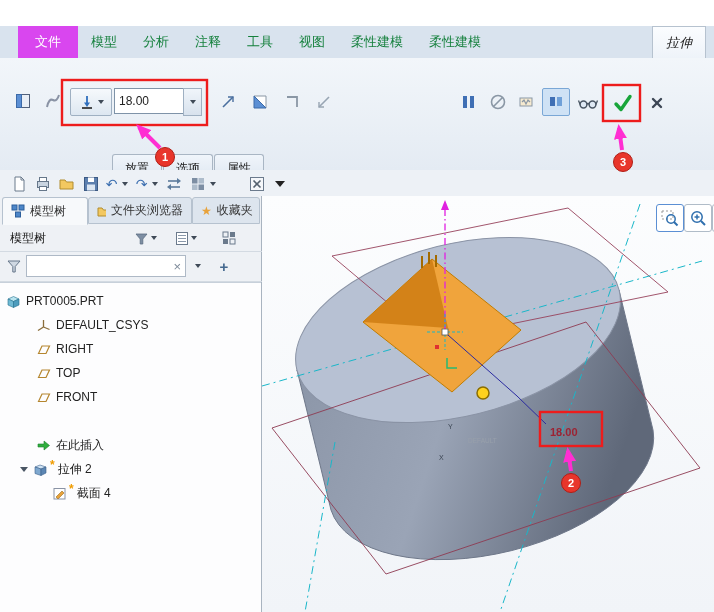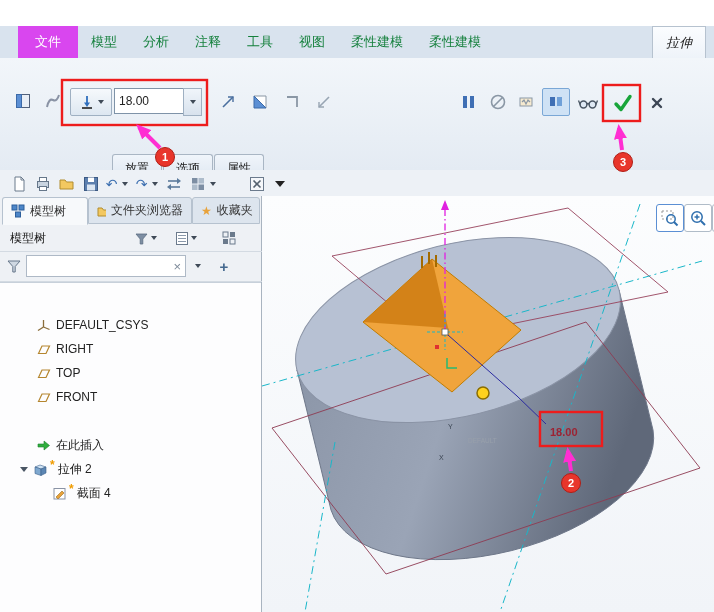"PRT0005.PRT" div.trow { html: none -> <div> <svg> <polygon></polygon> <polygon></polygon> <polygon></polygon> </svg> <span>PRT0005.PRT</span> </div> }
